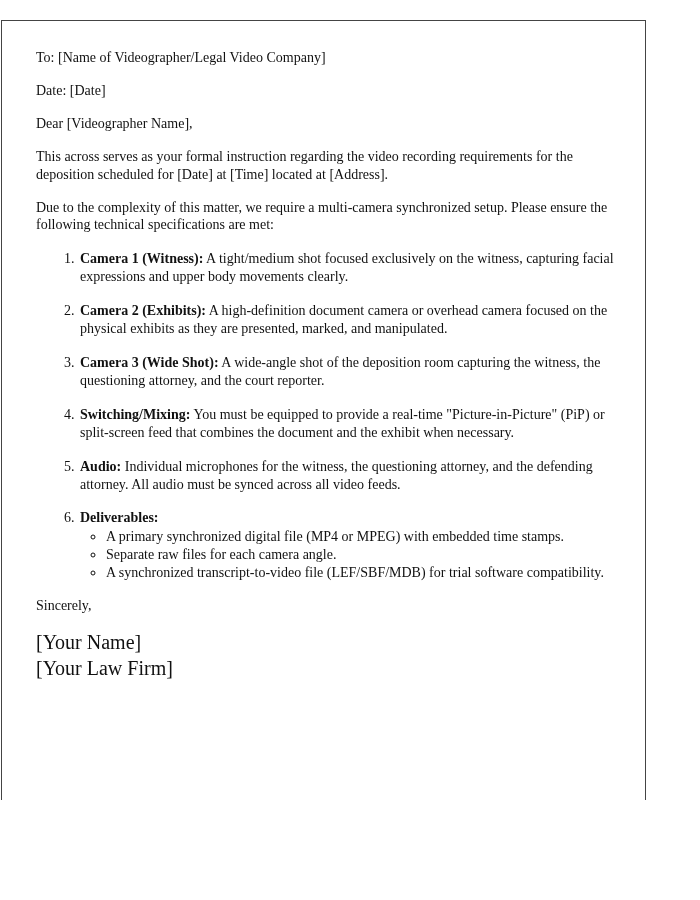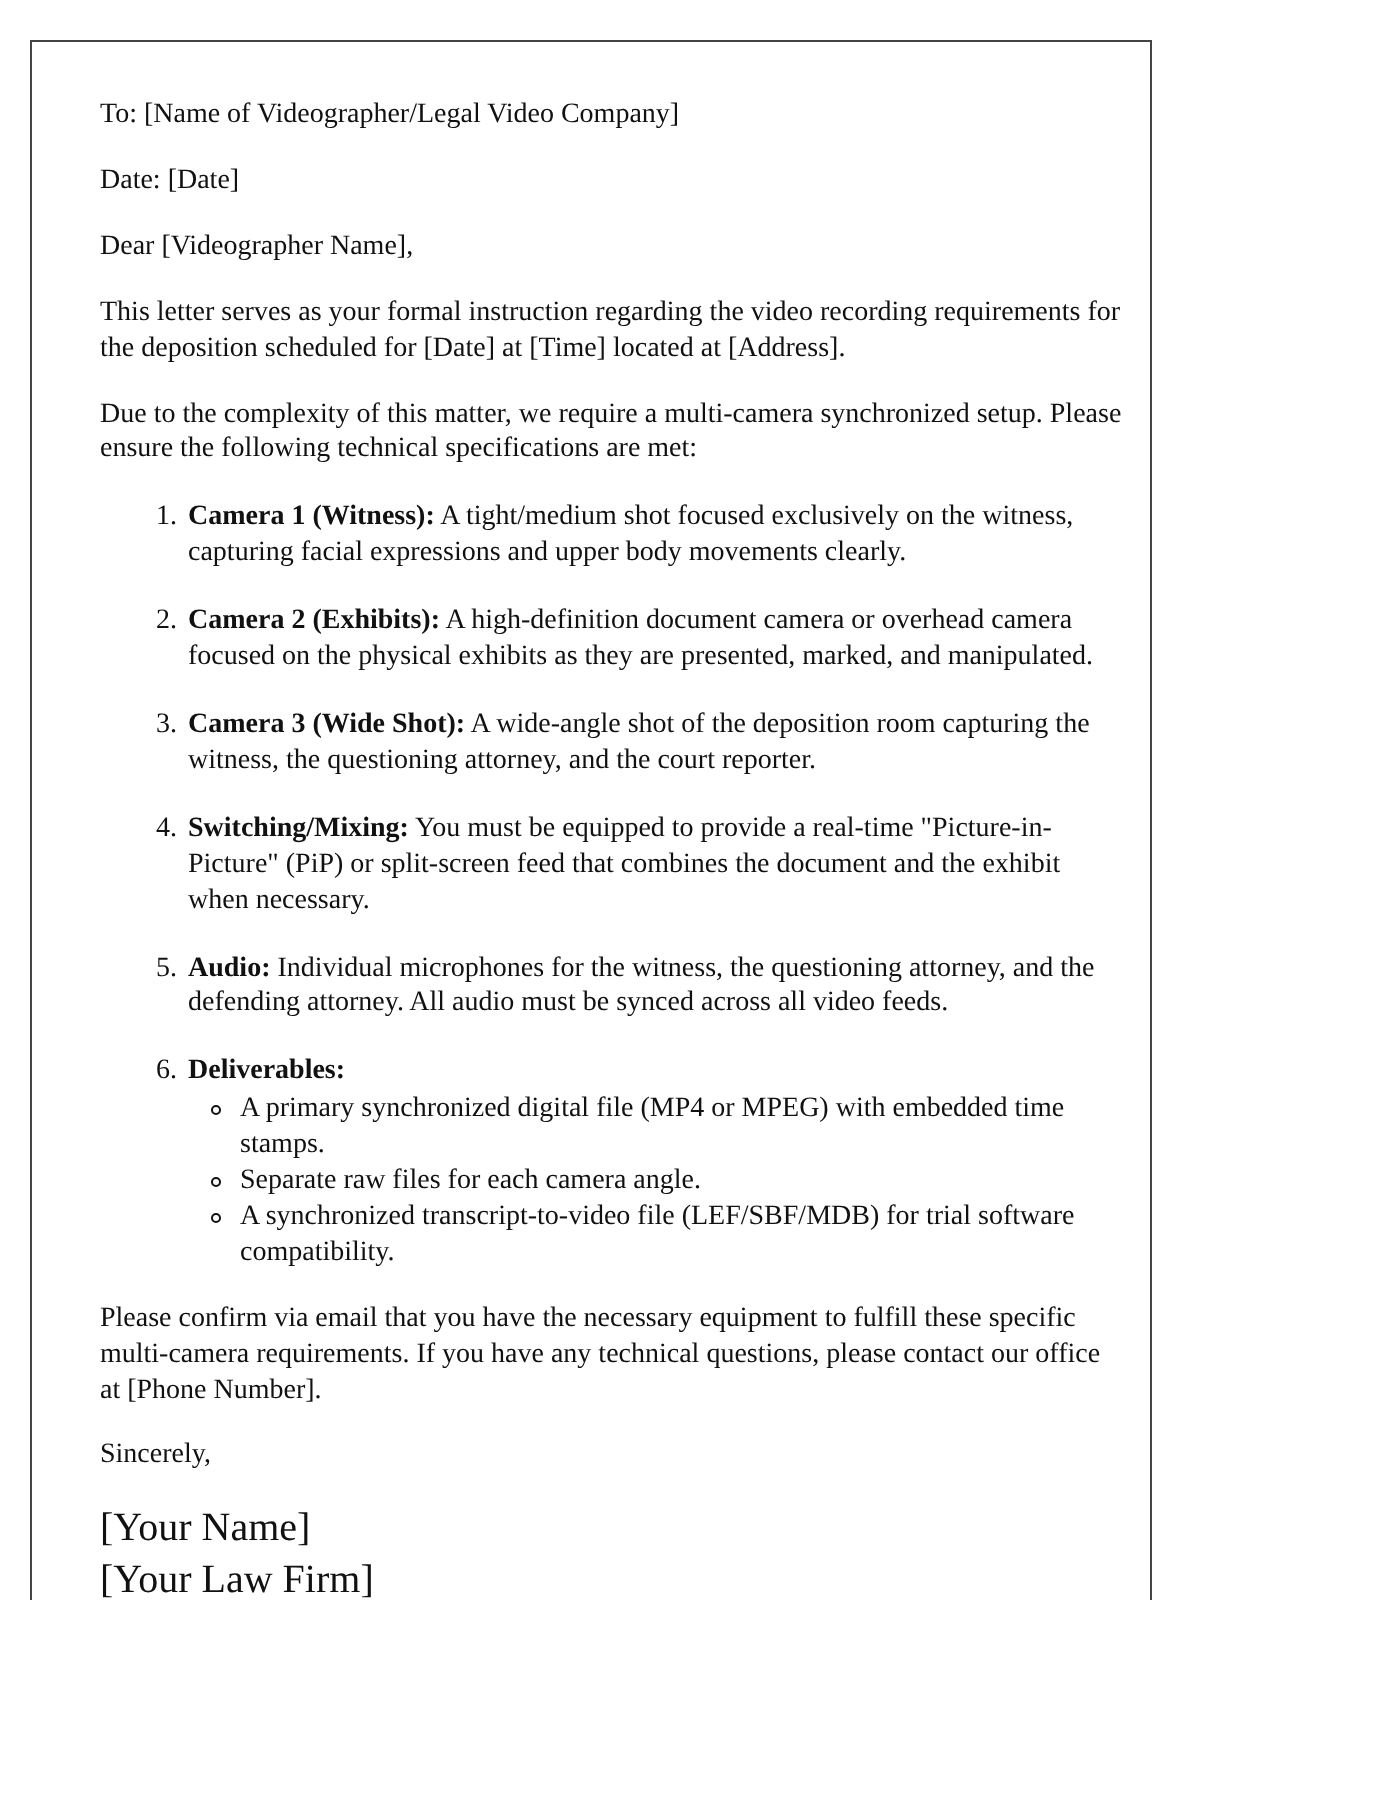"To: [Name of Videographer/Legal Video" .letter-frame { left: 15px -> 1px; width: 561px -> 645px }
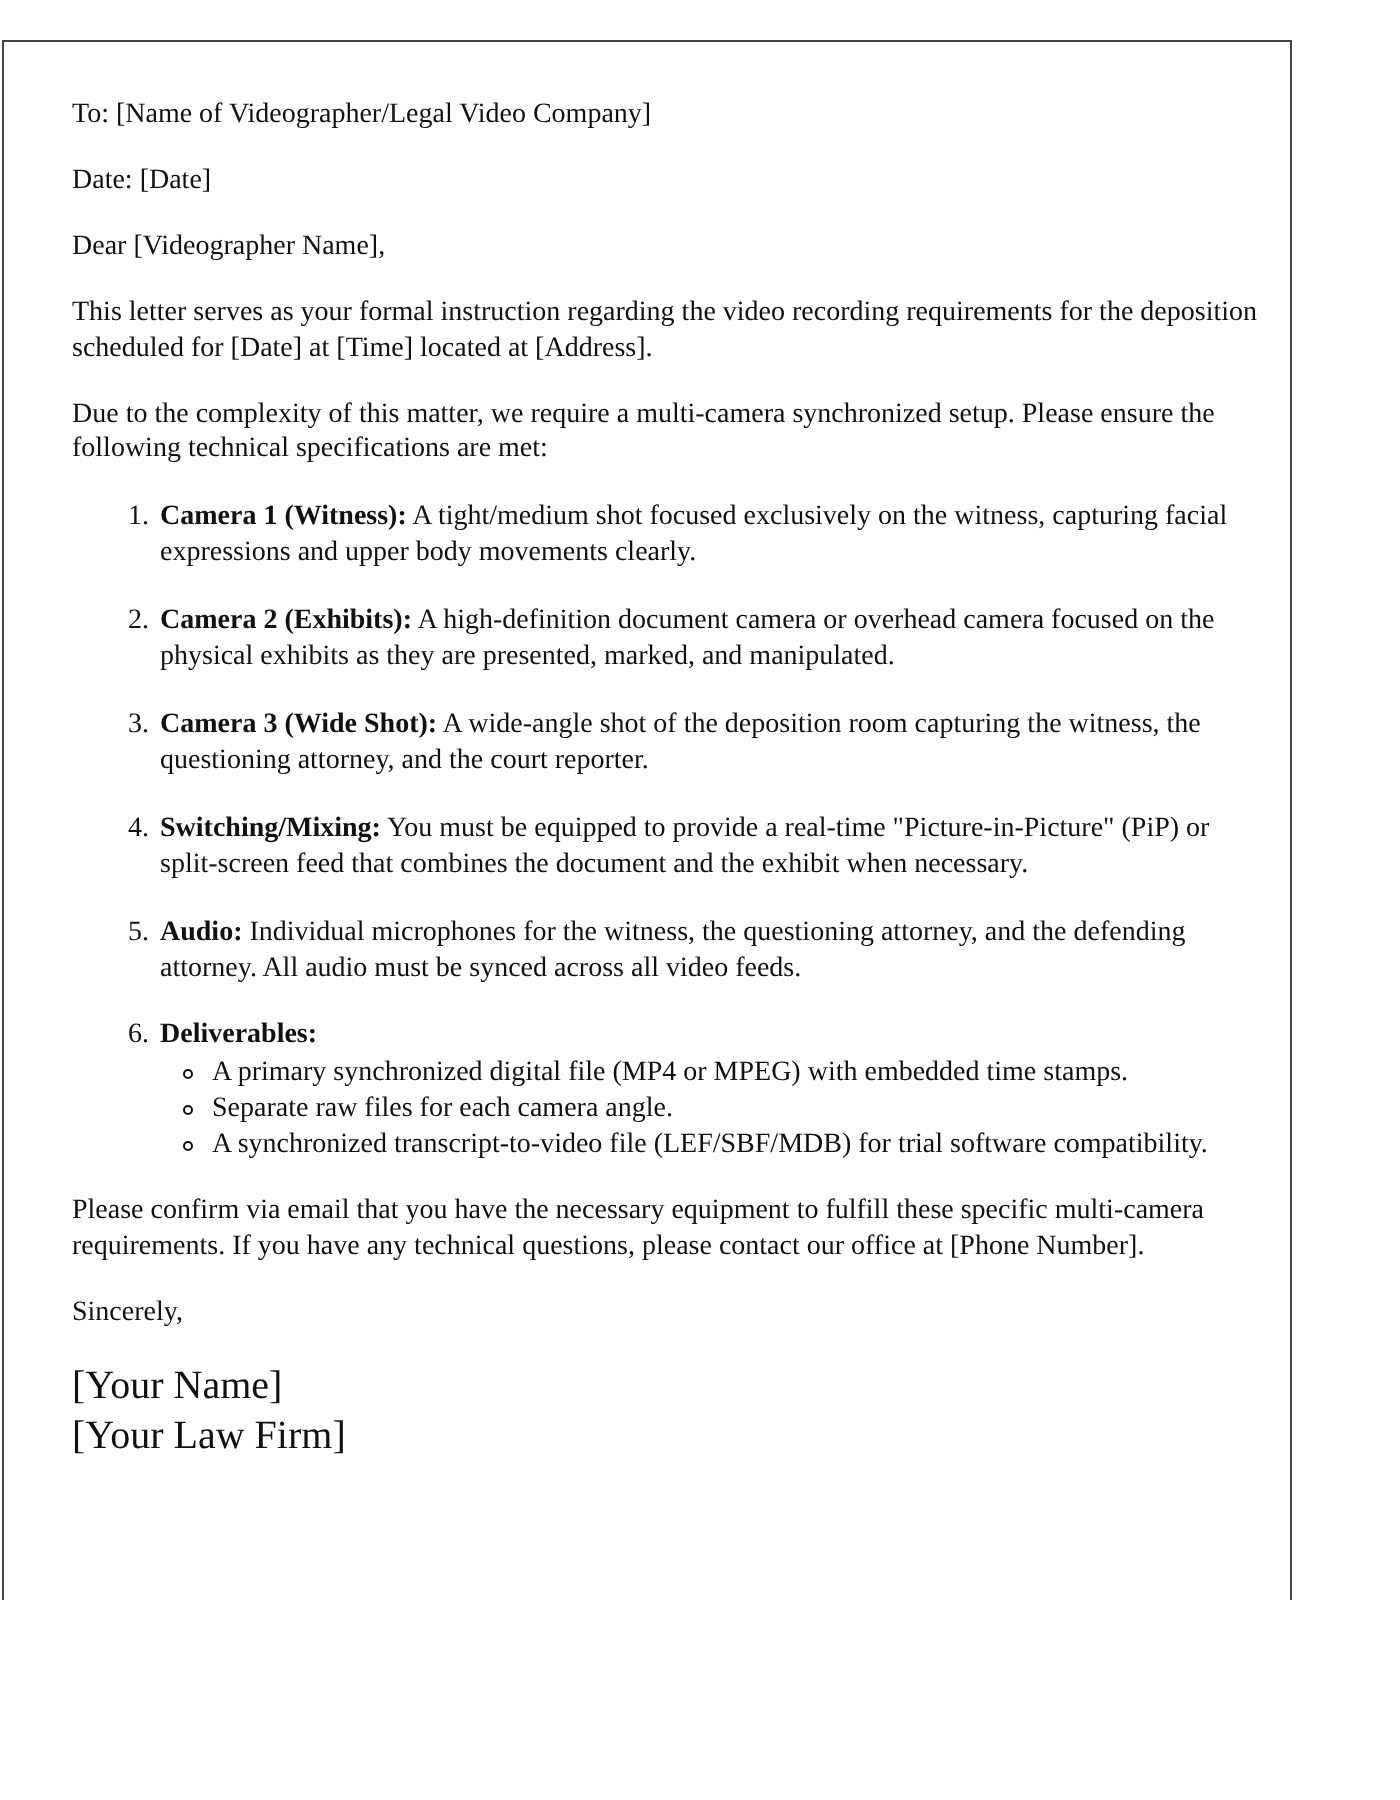"This letter serves as your" p.para { text: letter -> across }
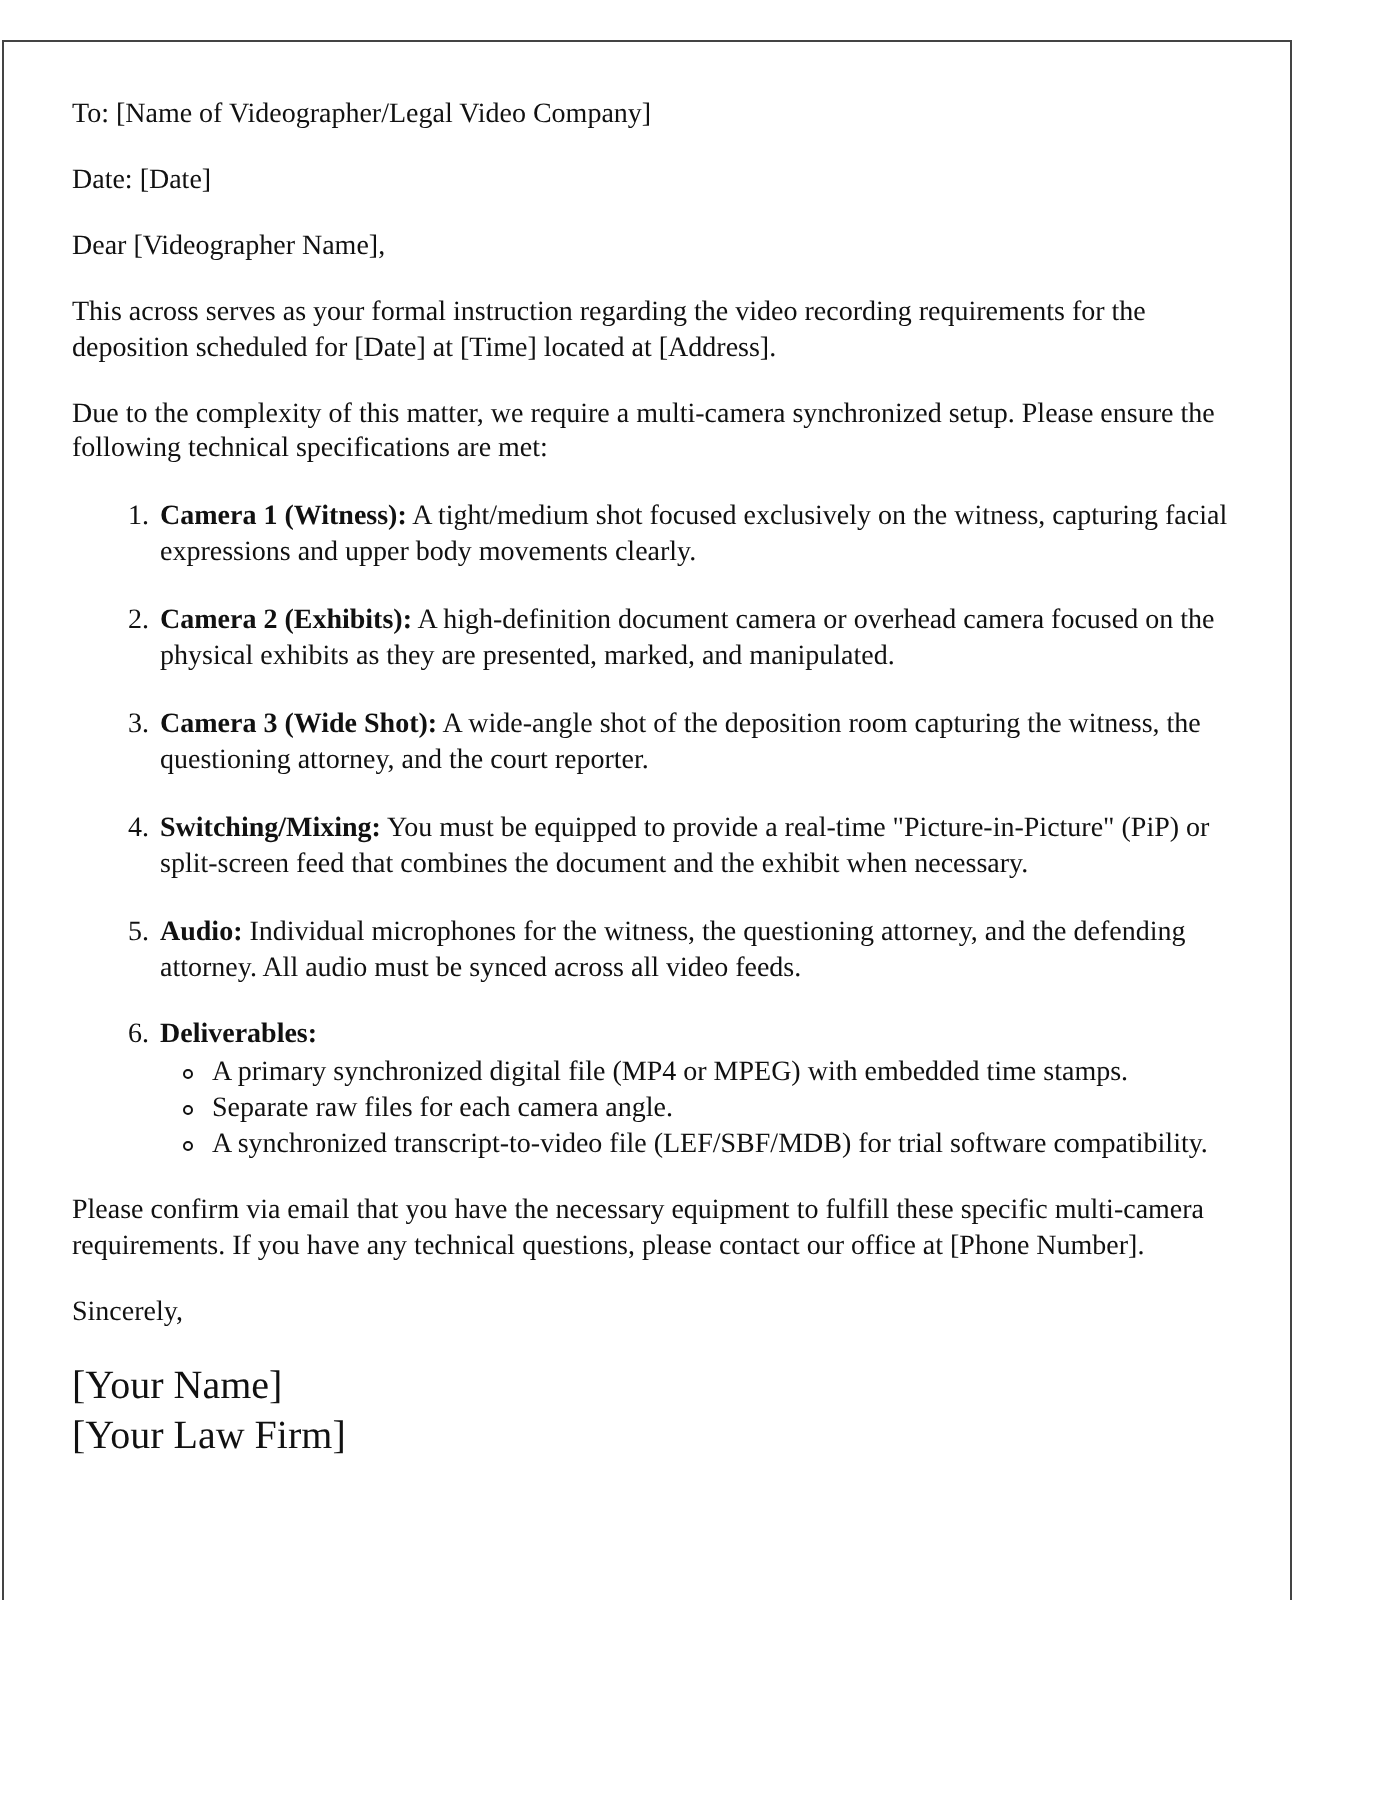"Please confirm via email that" p.para { html: <p>Please confirm via email that you have the necessary equipment to fulfill these specific multi-camera requirements. If you have any technical questions, please contact our office at [Phone Number].</p> -> none }
